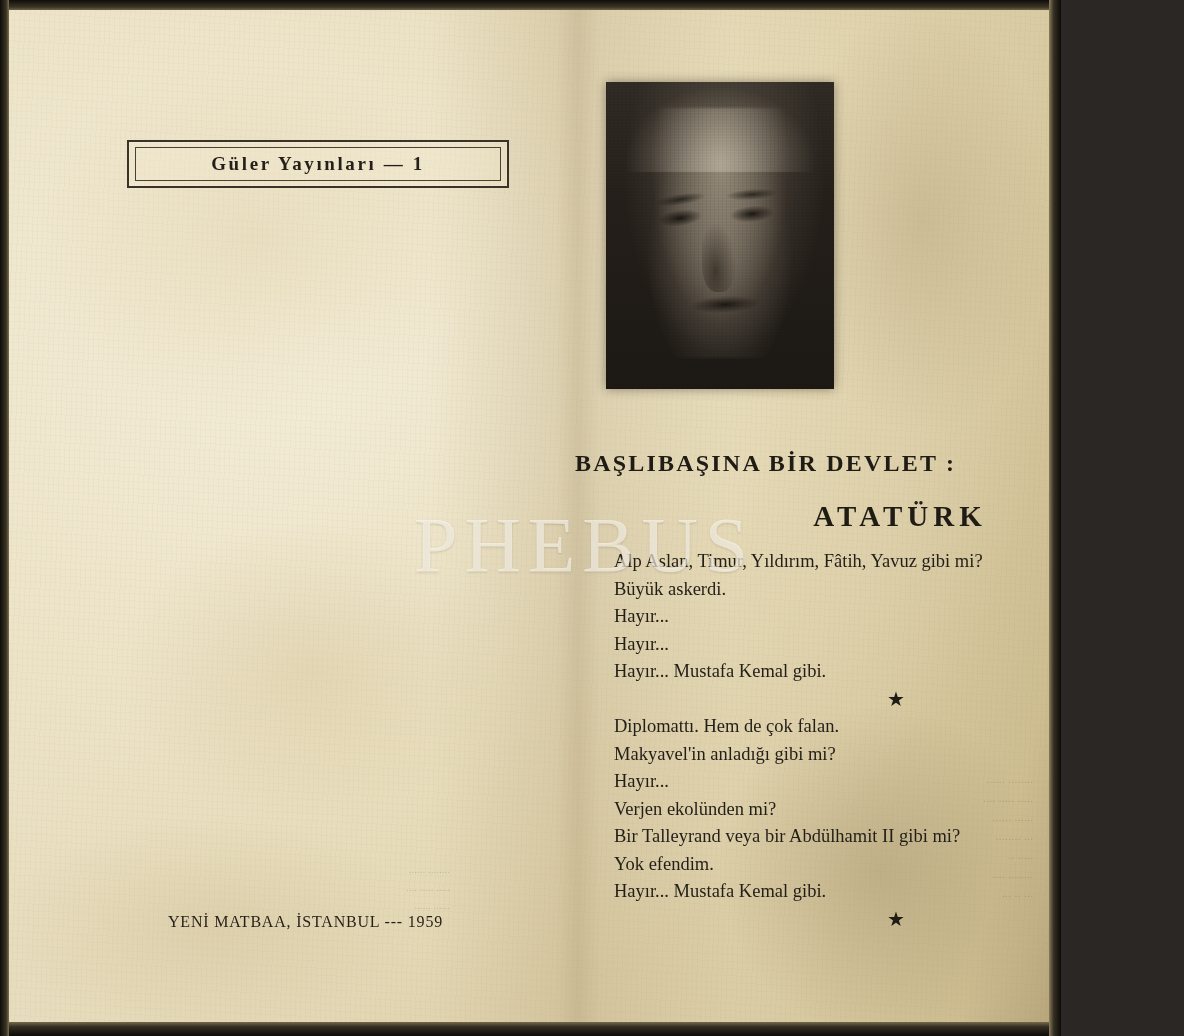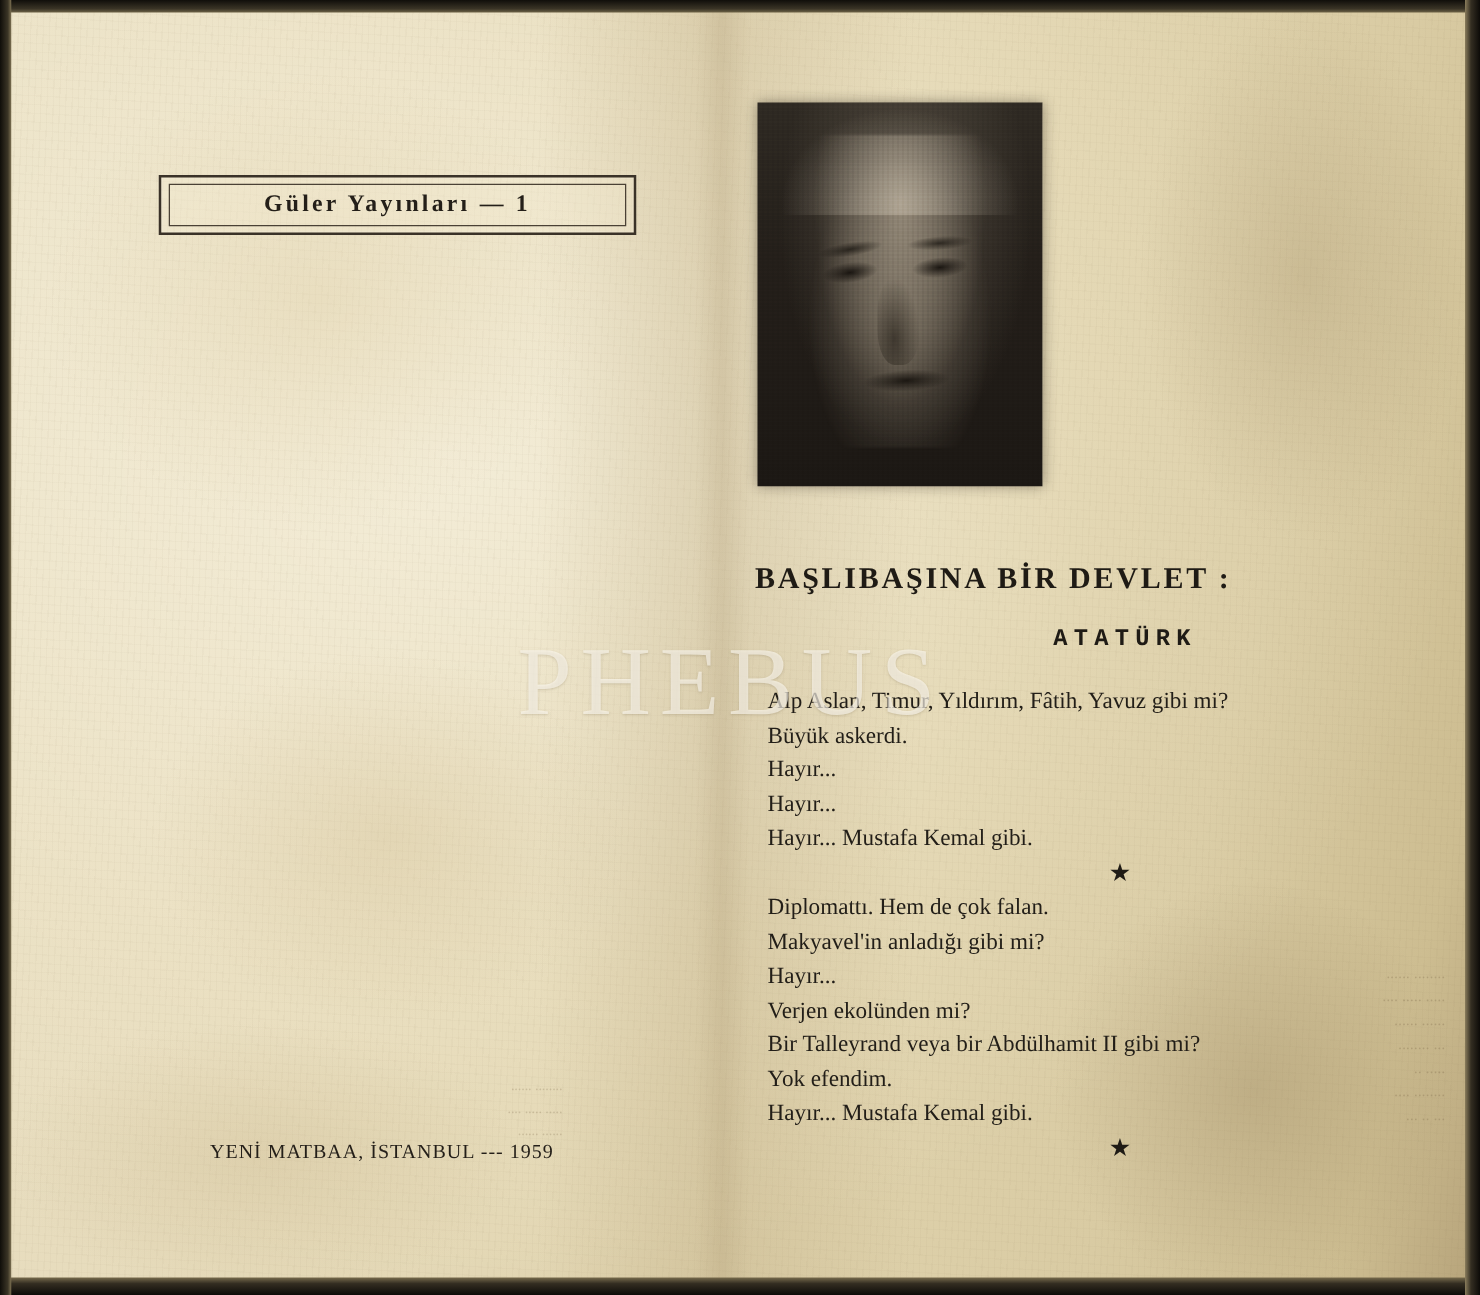"Güler Yayınları — 1" .scan { width: 1184px -> 1061px }
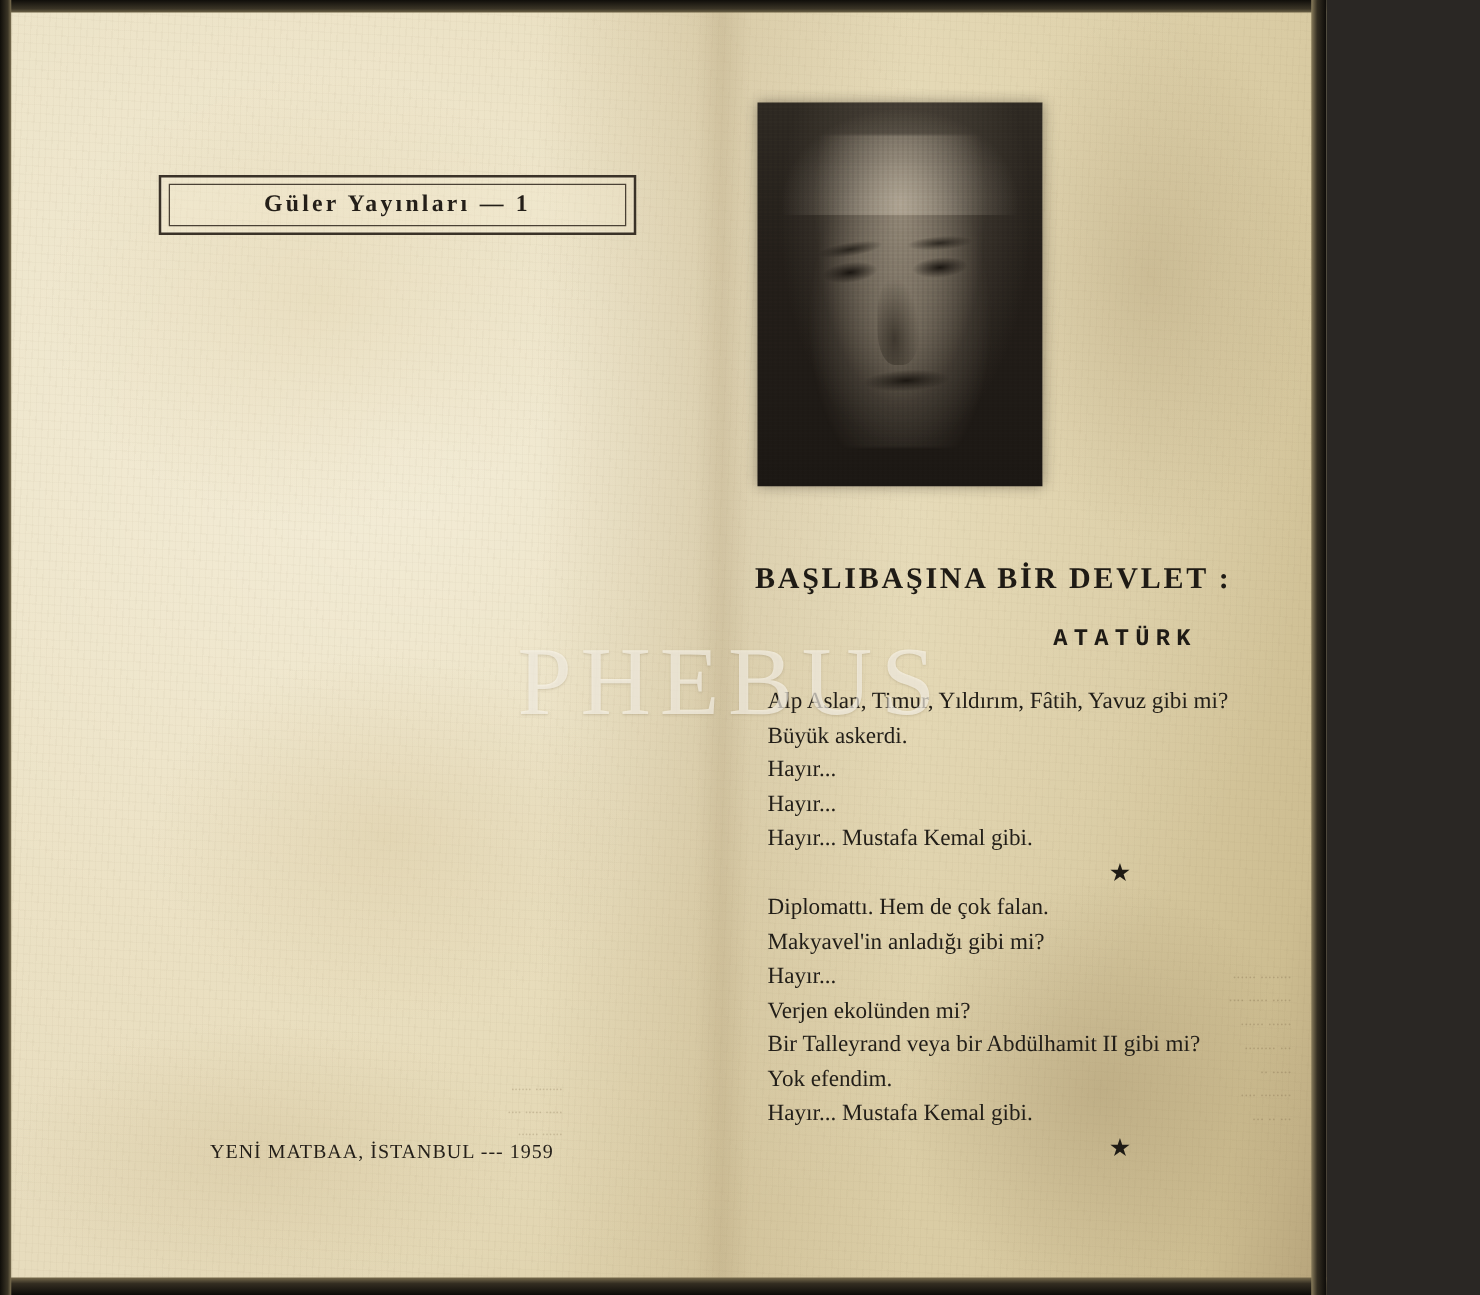"BAŞLIBAŞINA BİR DEVLET :" .title-main { left: 604px -> 575px }
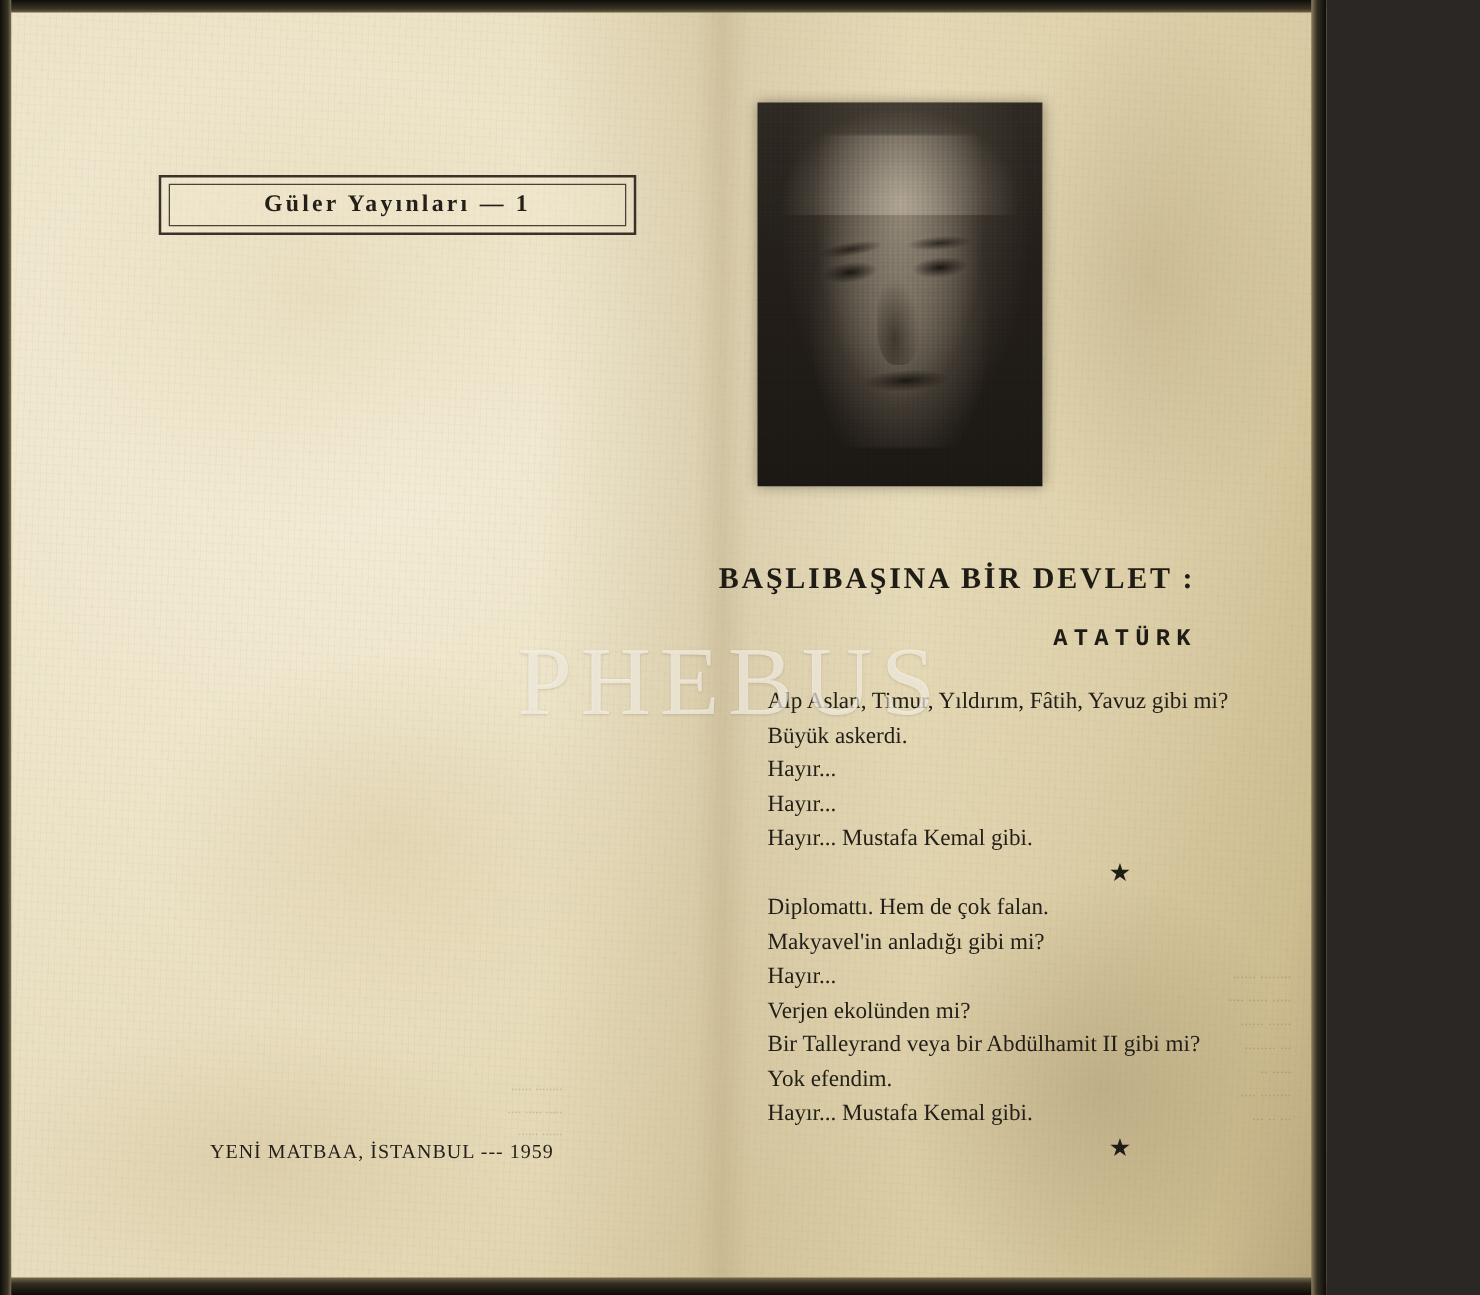"ATATÜRK" .title-sub { font-family: Liberation Mono, monospace -> Liberation Serif, serif; font-size: 19px -> 29px }
